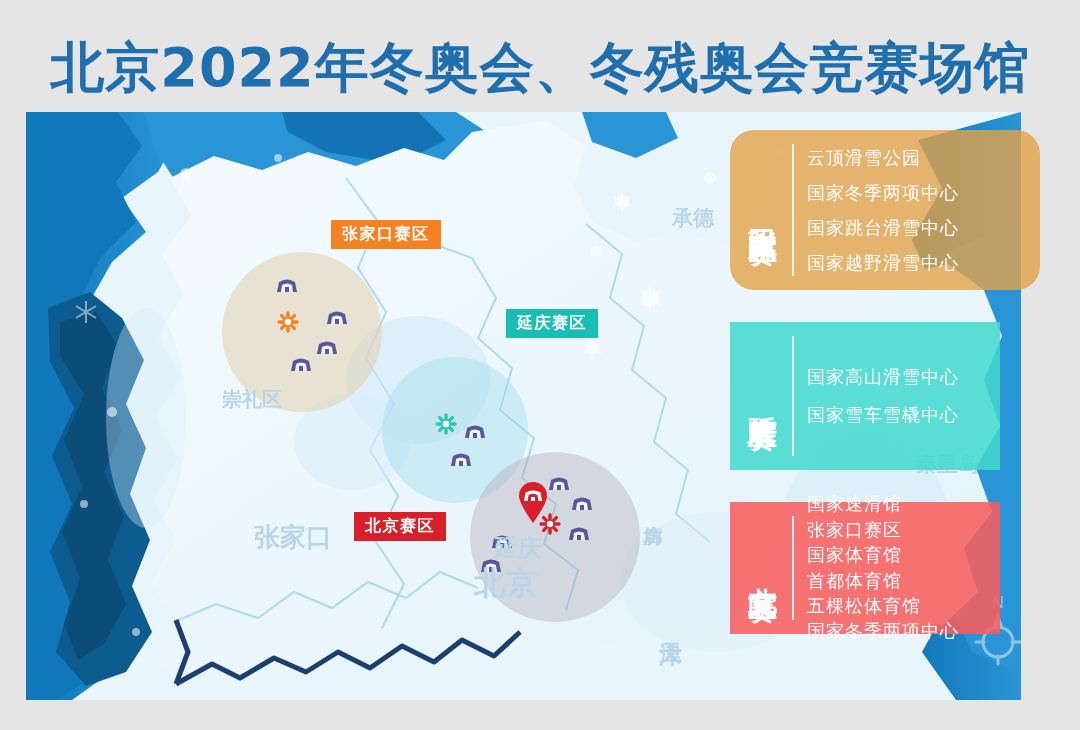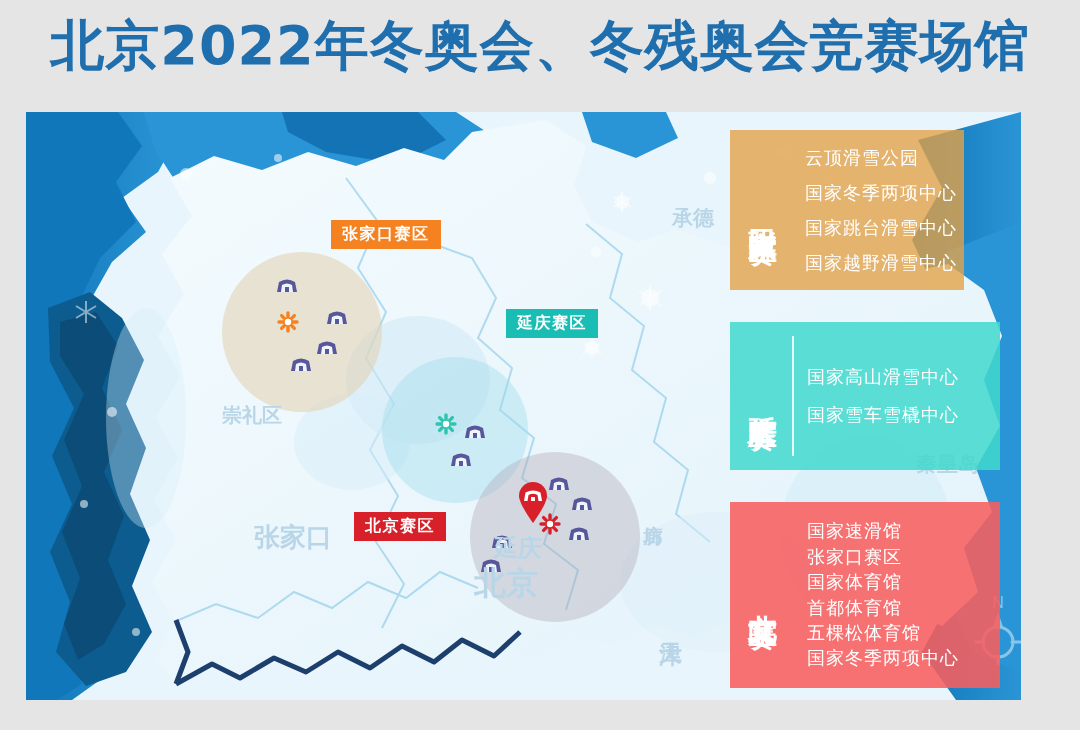"北京2022年冬奥会、冬残奥会竞赛场馆" .title-bar { align-items: flex-start -> flex-end }
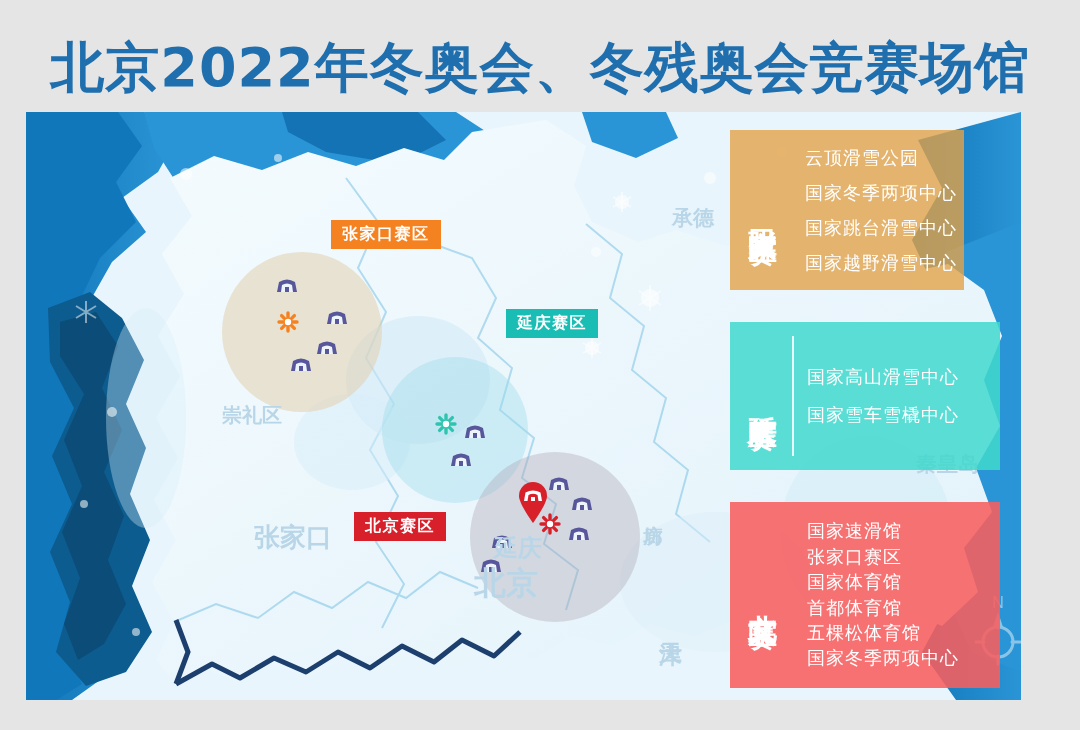"云顶滑雪公园" .panel-zjk { border-radius: none -> 24px; width: 234px -> 310px }
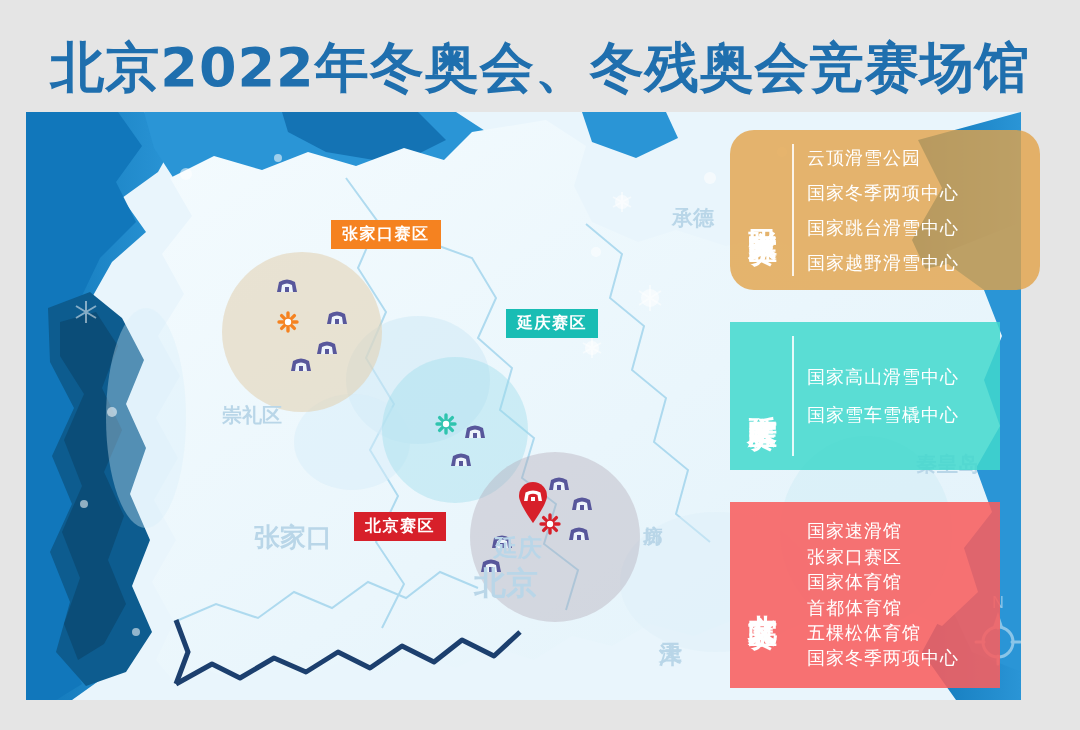"崇礼区" div.place { top: 290px -> 274px }
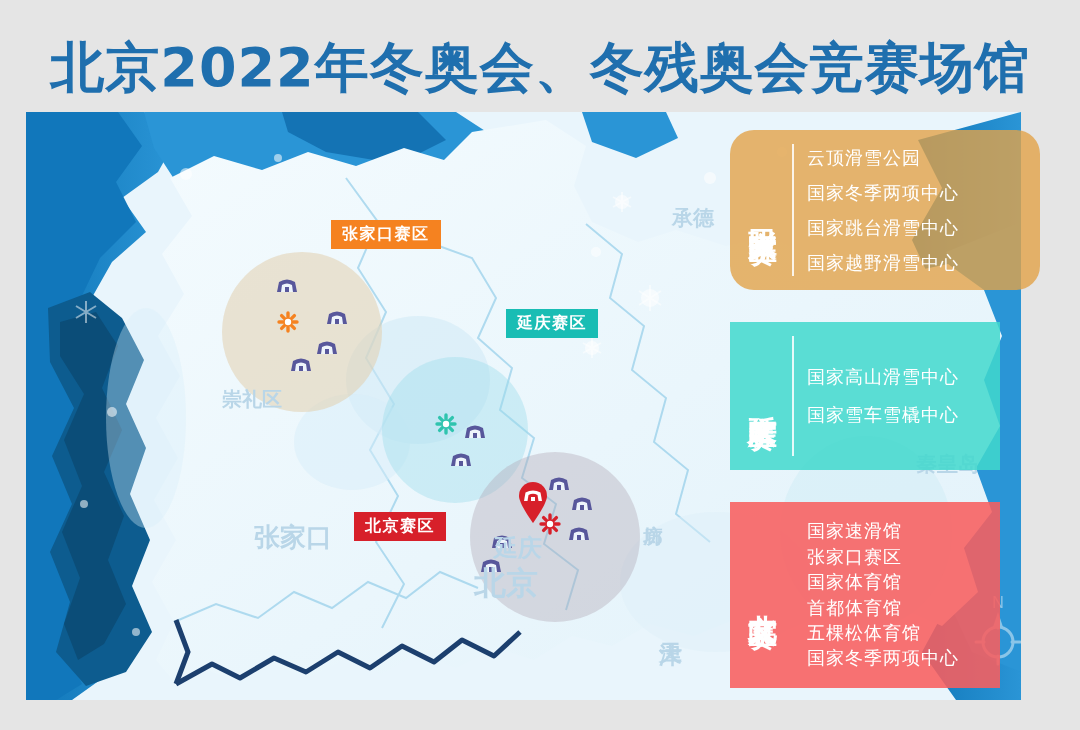"国家速滑馆" .panel-bj { align-items: center -> none; height: 186px -> 132px }
